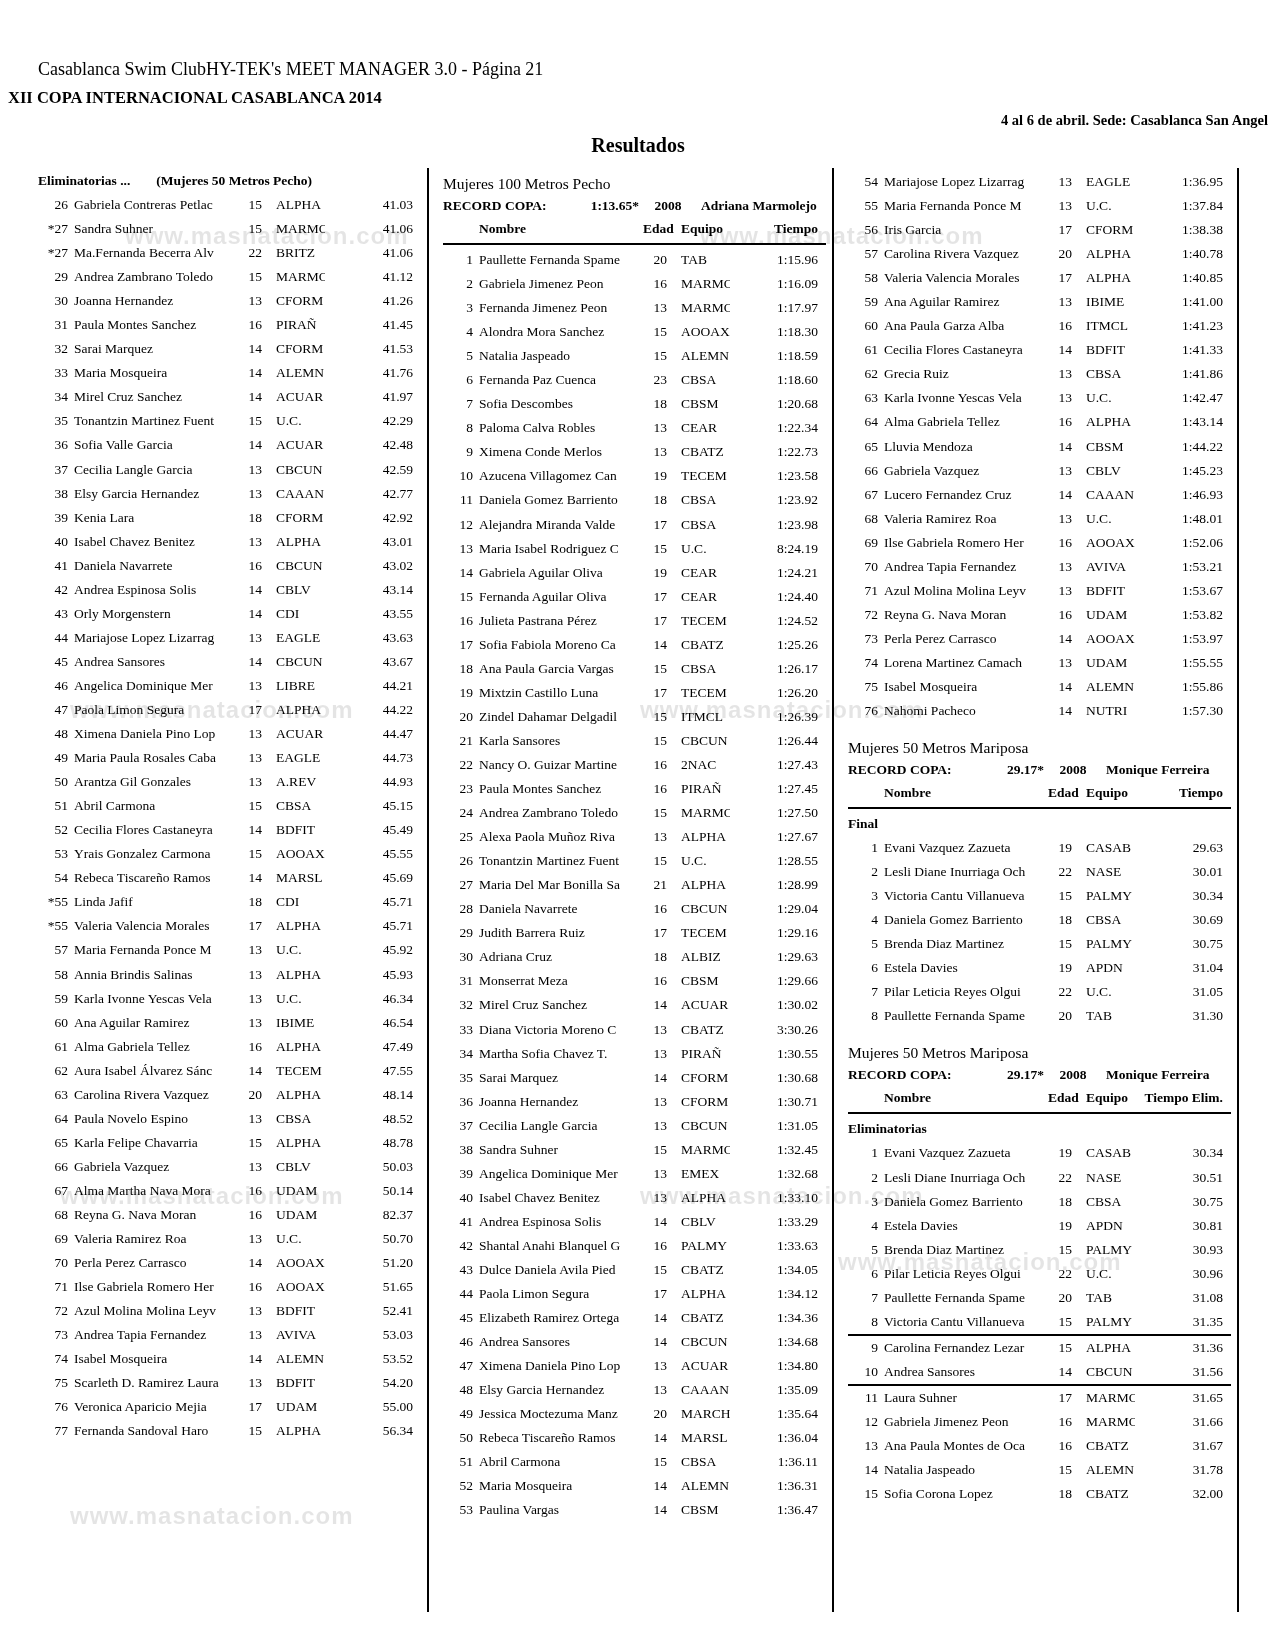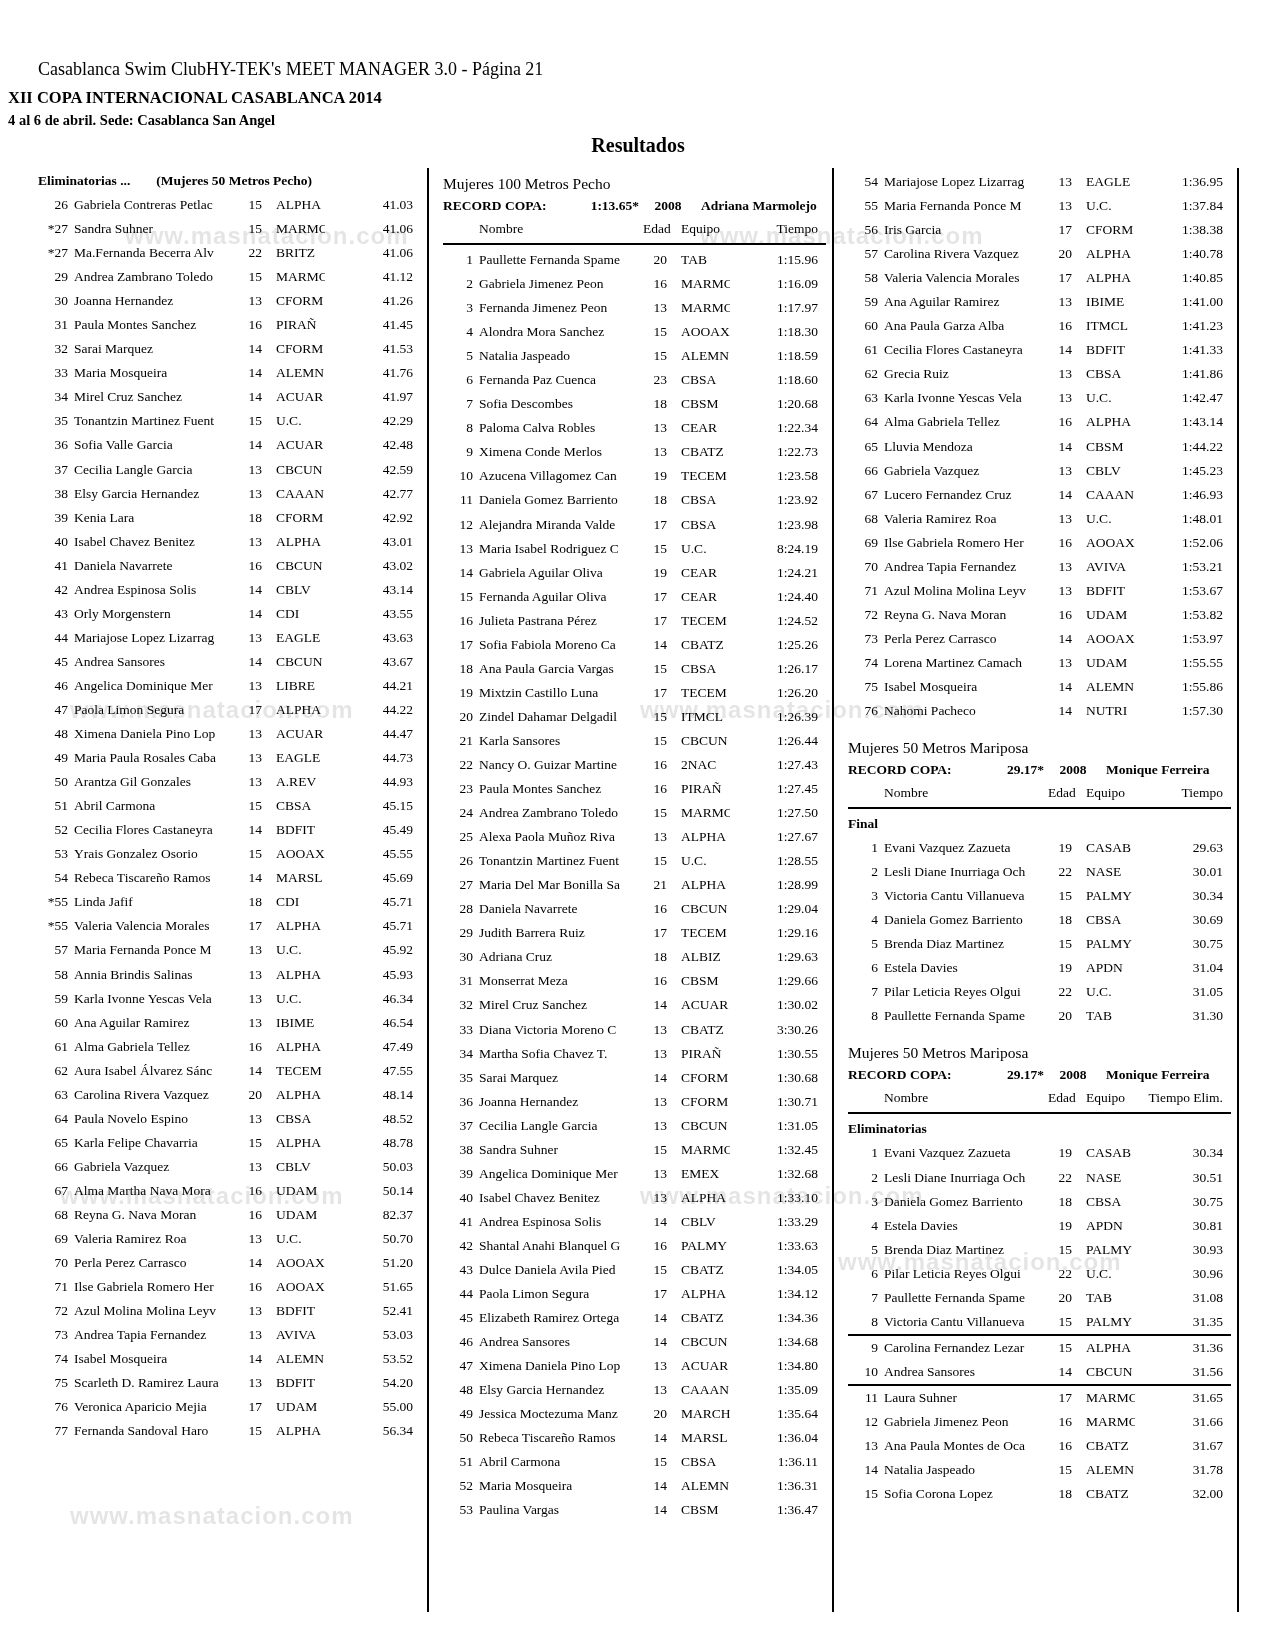"4 al 6 de abril." .meet-subtitle { text-align: left -> right }
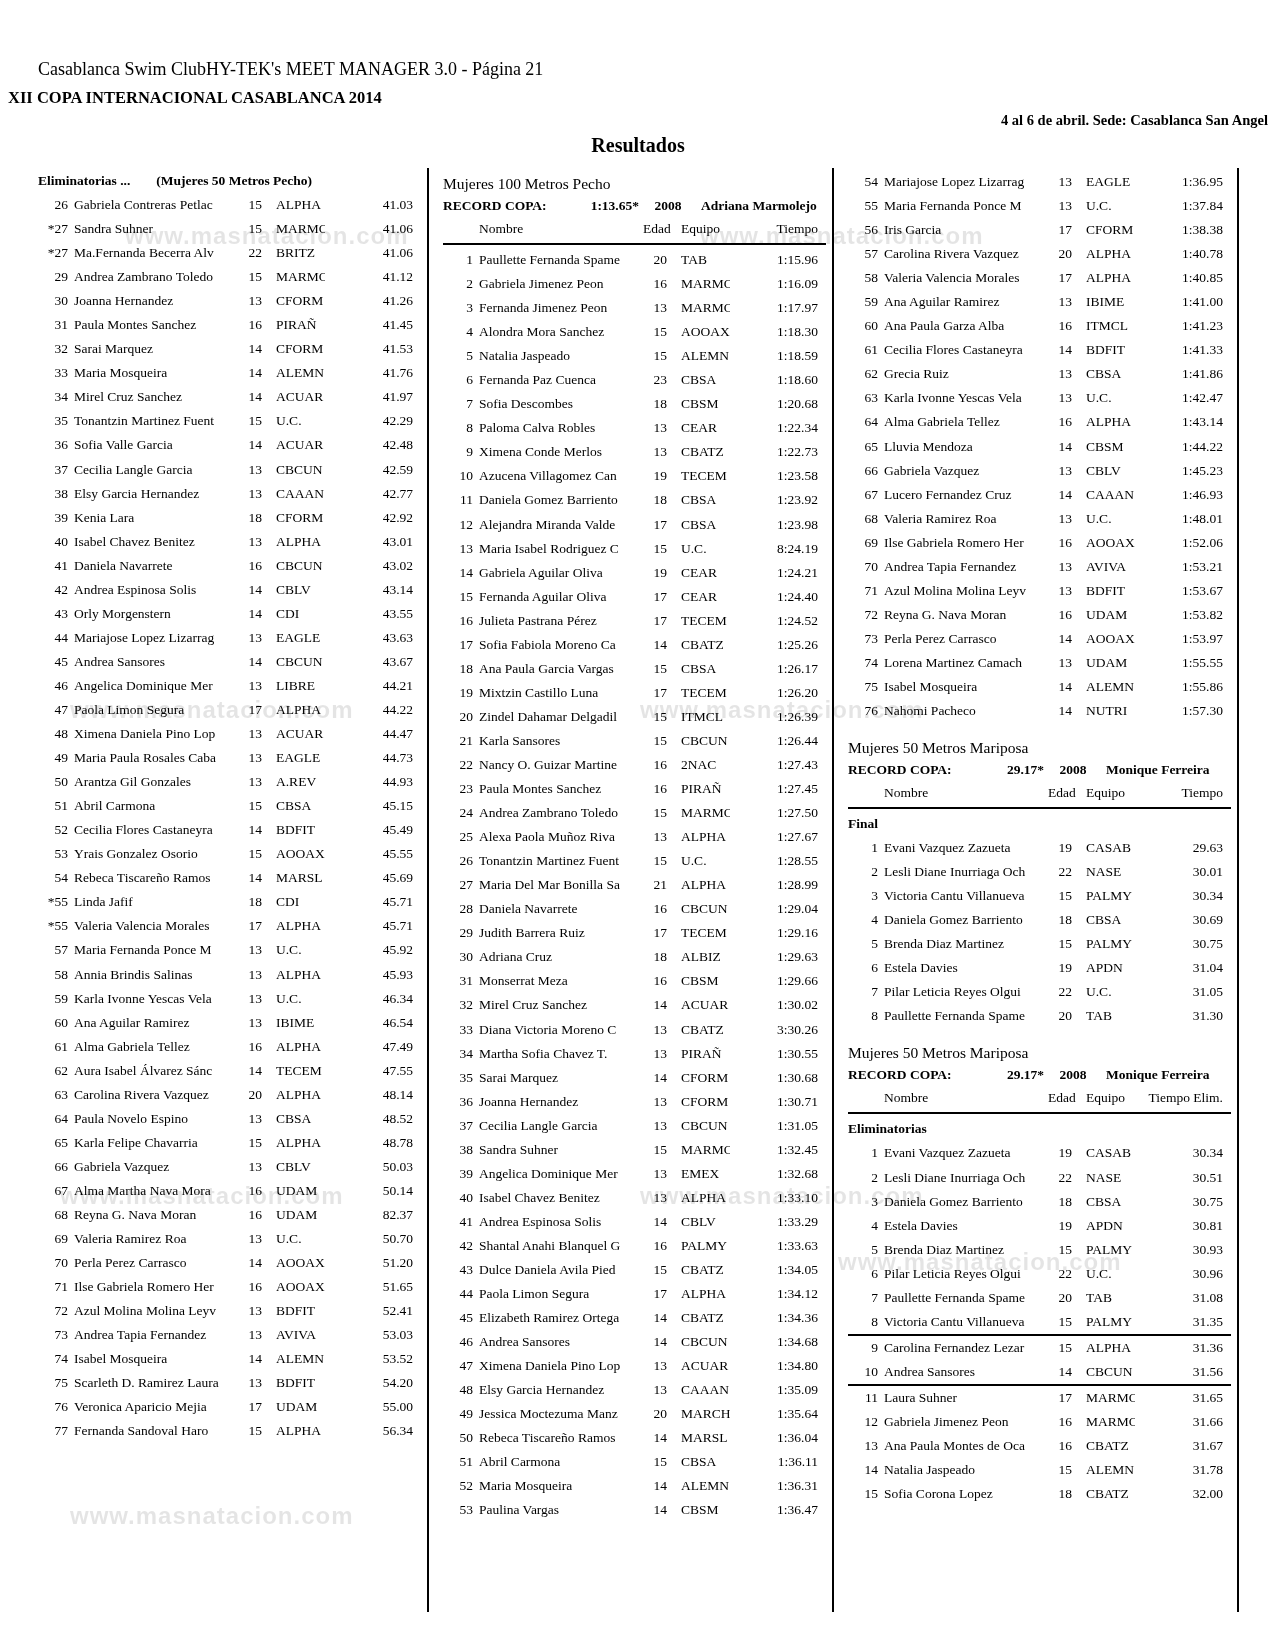"Nombre" .thead { font-weight: normal -> bold }
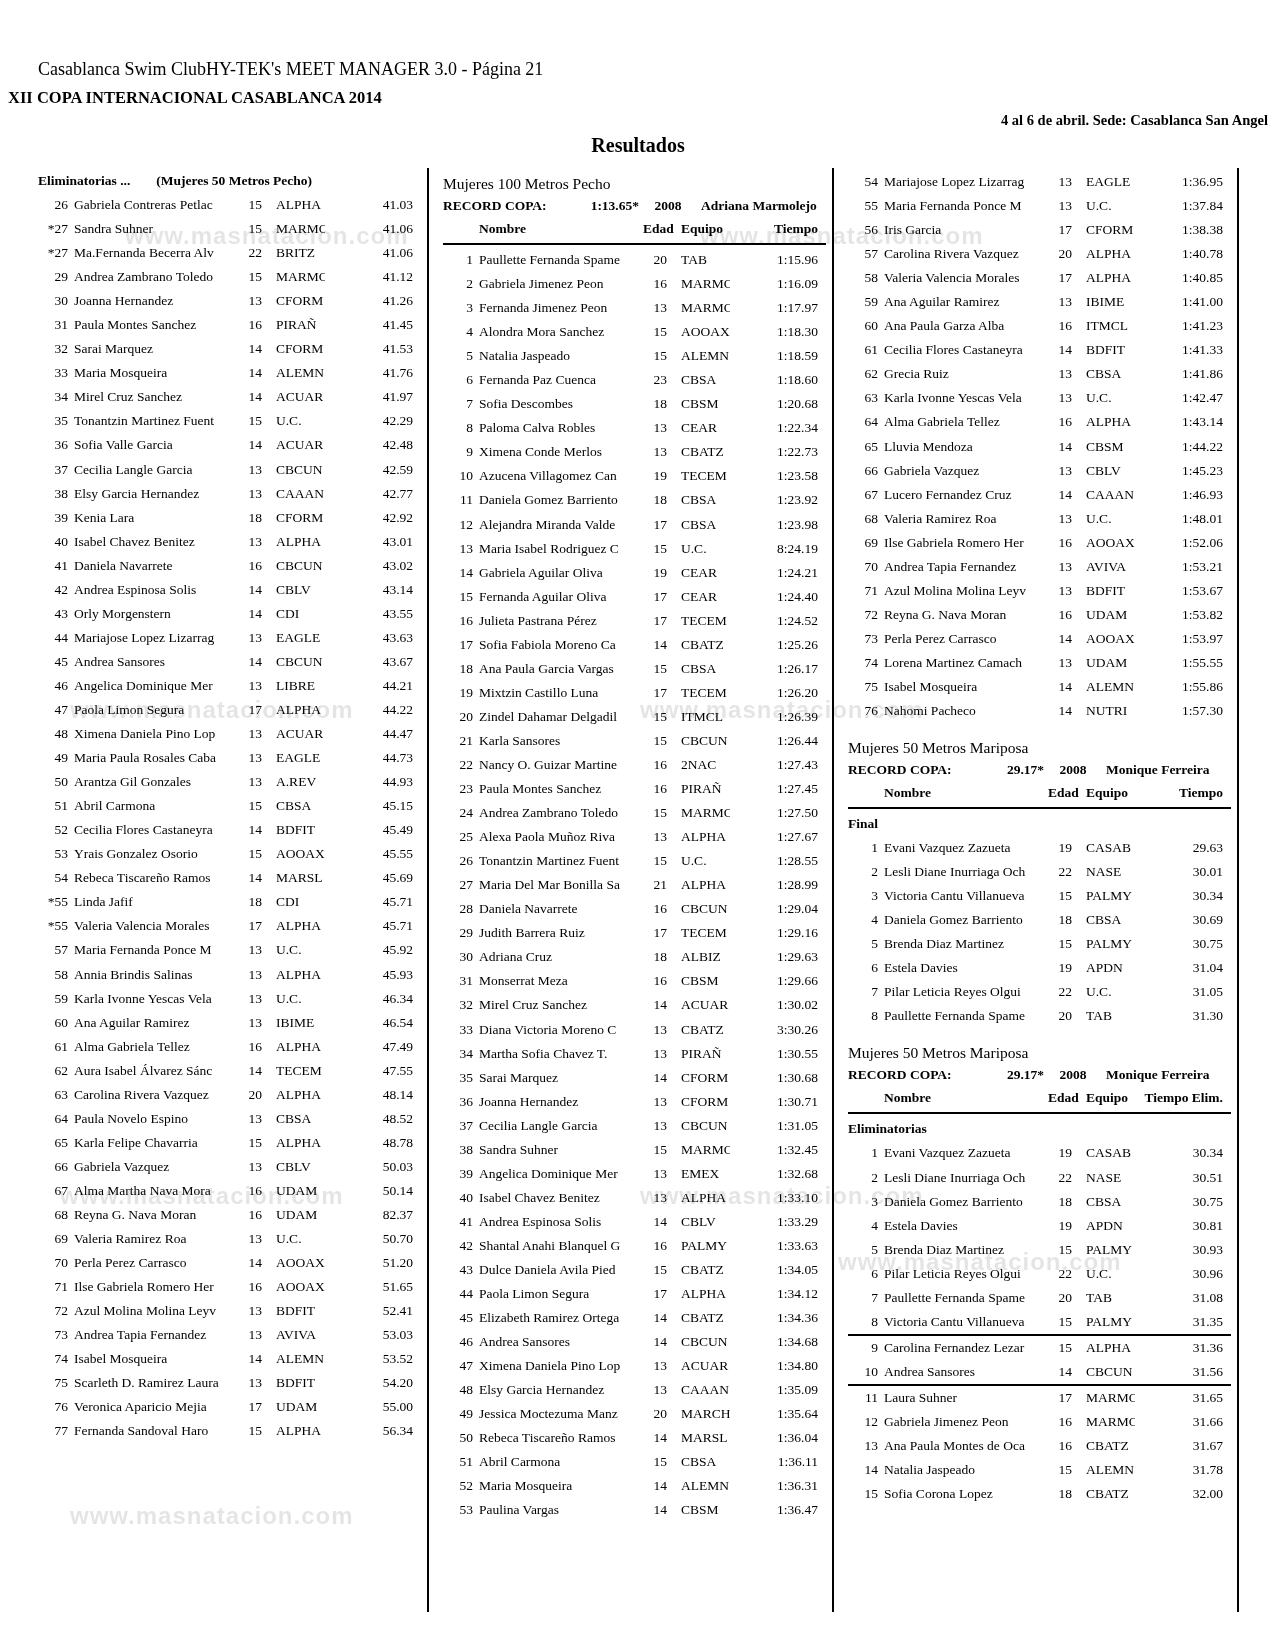"Yrais Gonzalez Osorio" span.c-name { text: Osorio -> Carmona }
